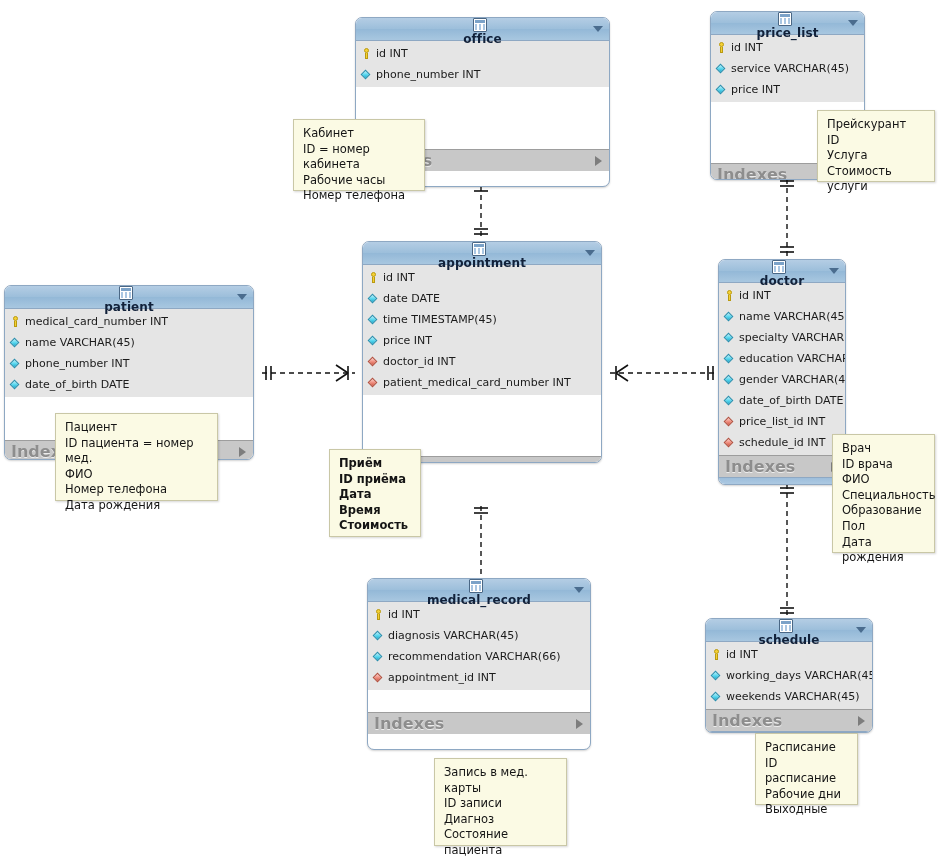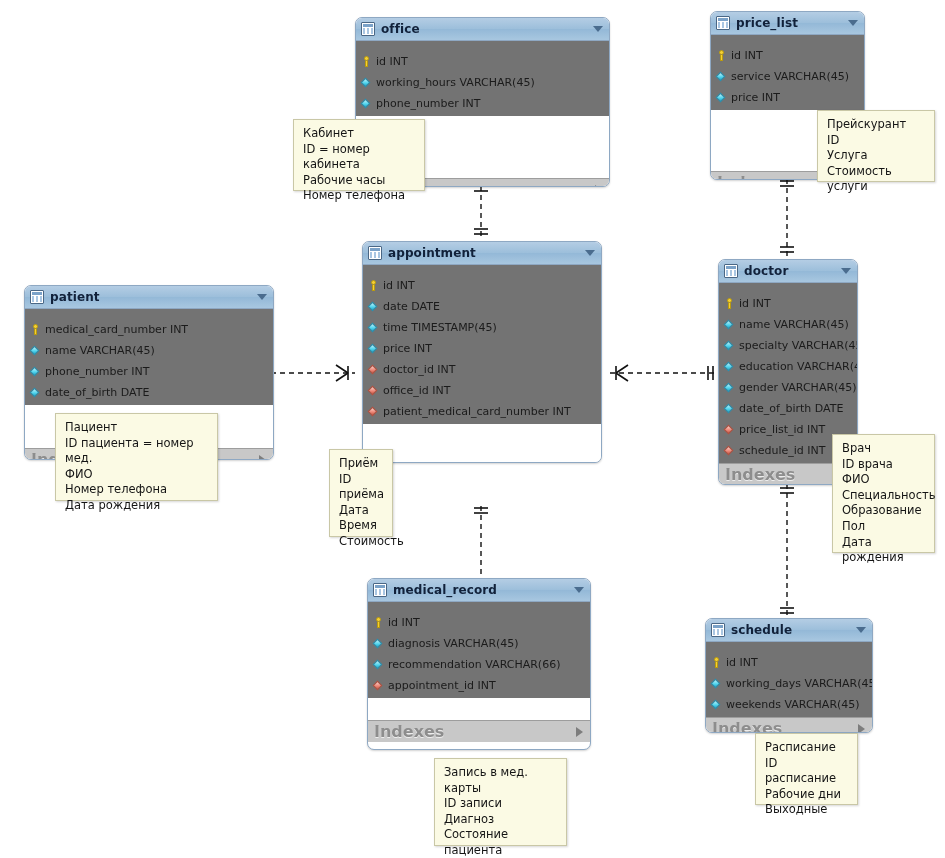"office" .tbl-hdr { flex-direction: none -> column }
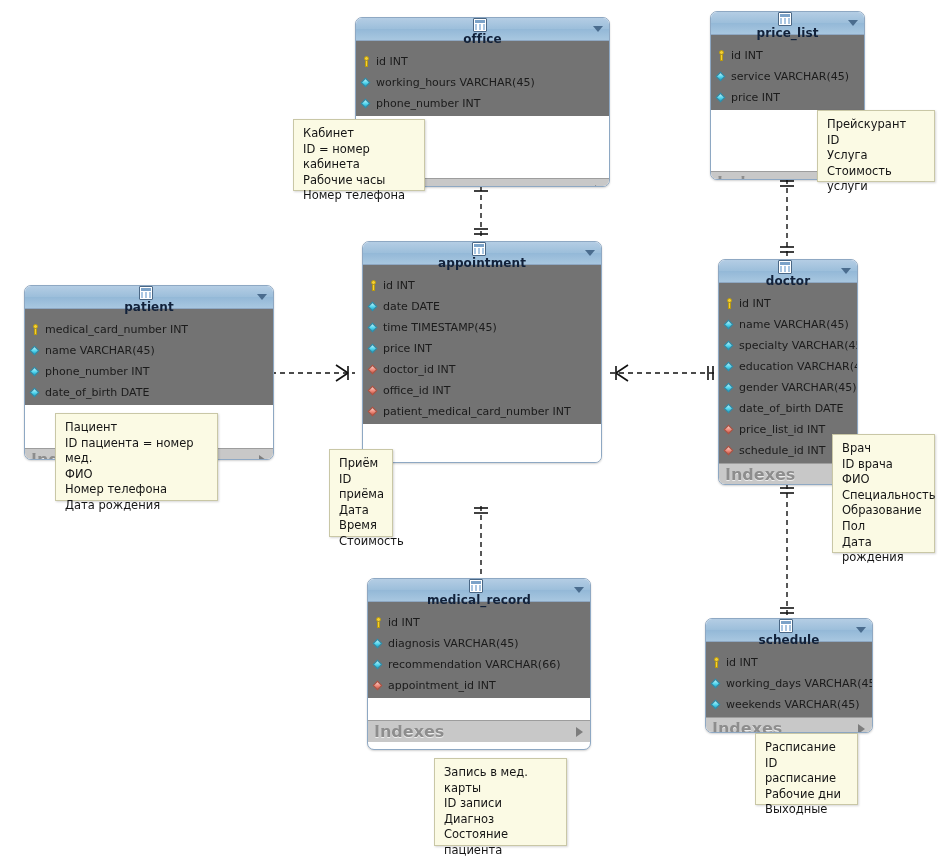"id INT" .tbl-body { background: #737373 -> #e5e5e5; padding: 10px 0 2px 0 -> 2px 0 2px 0 }
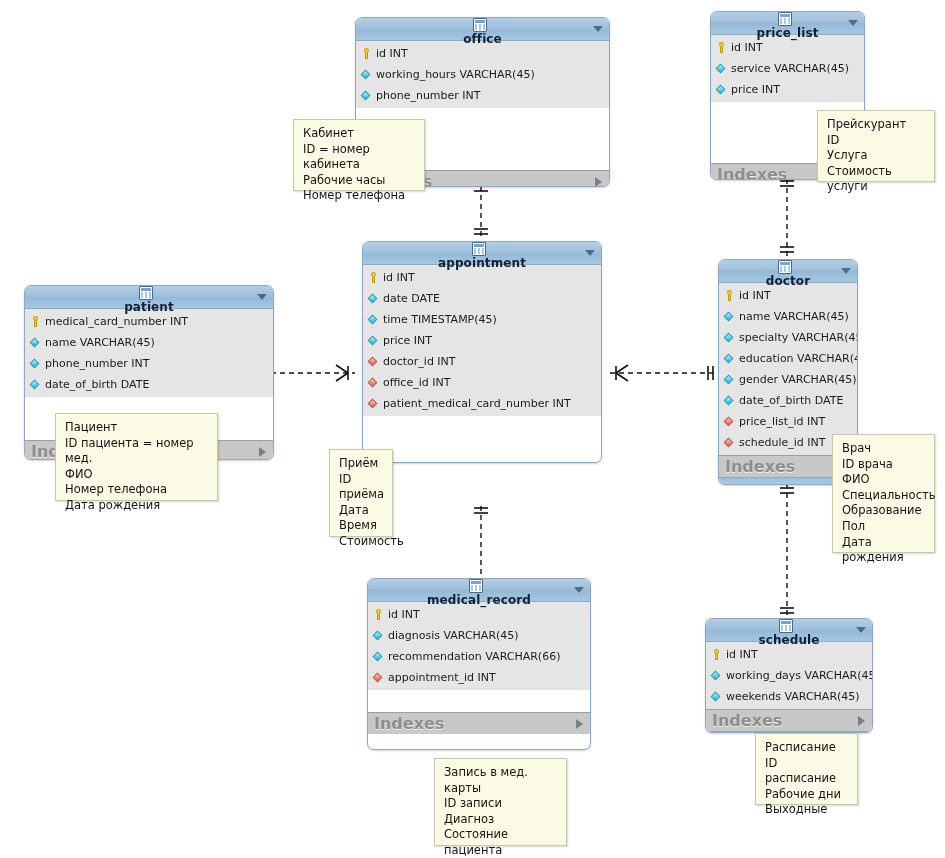"working_hours VARCHAR(45)" div.fld { html: <div> <span></span> <span>working_hours VARCHAR(45)</span> </div> -> none }
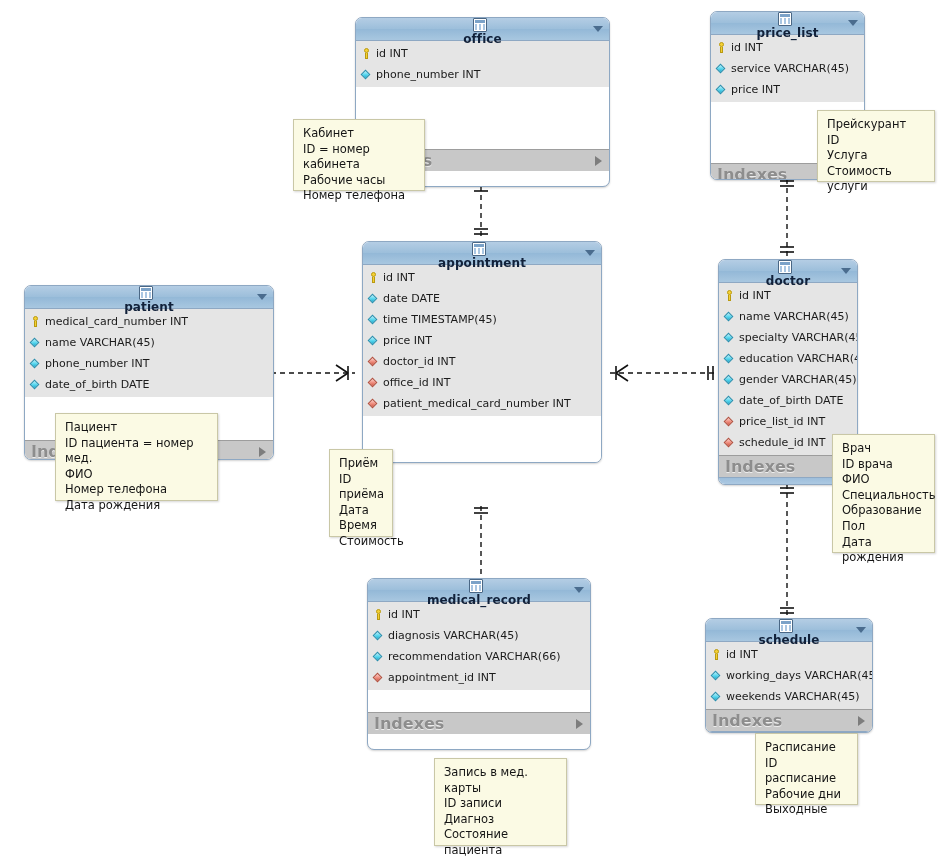"doctor" div.tbl { width: 140px -> 128px }
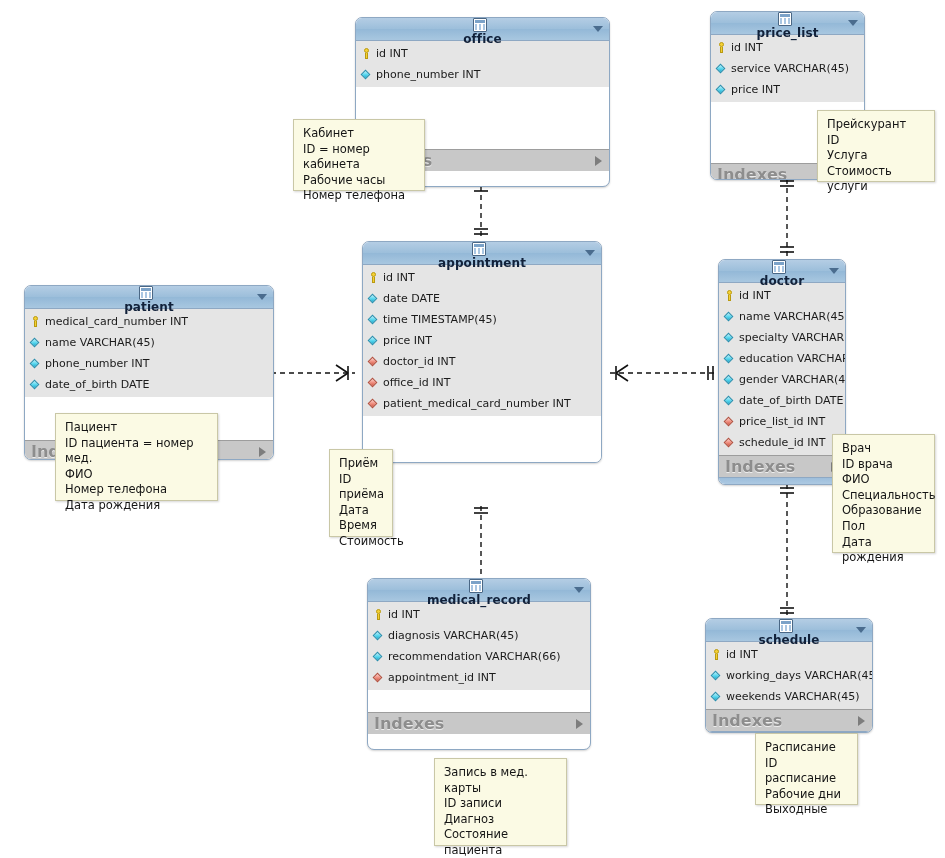"patient" div.tbl { left: 24px -> 4px }
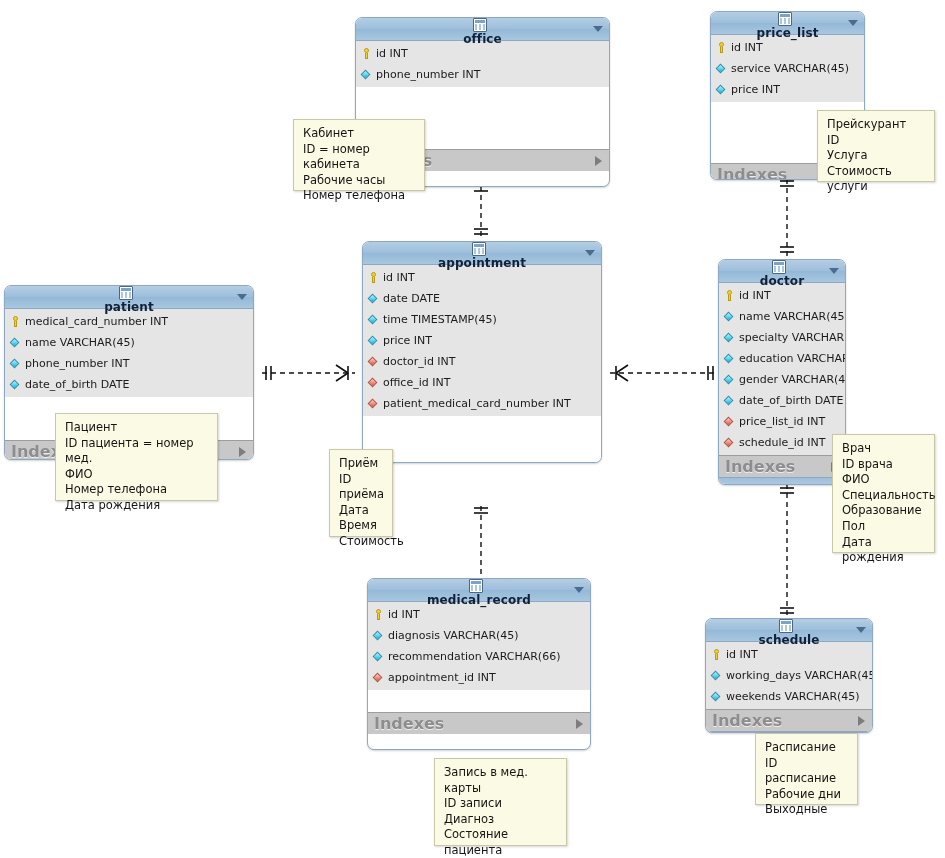"office_id INT" div.fld { html: <div> <span></span> <span>office_id INT</span> </div> -> none }
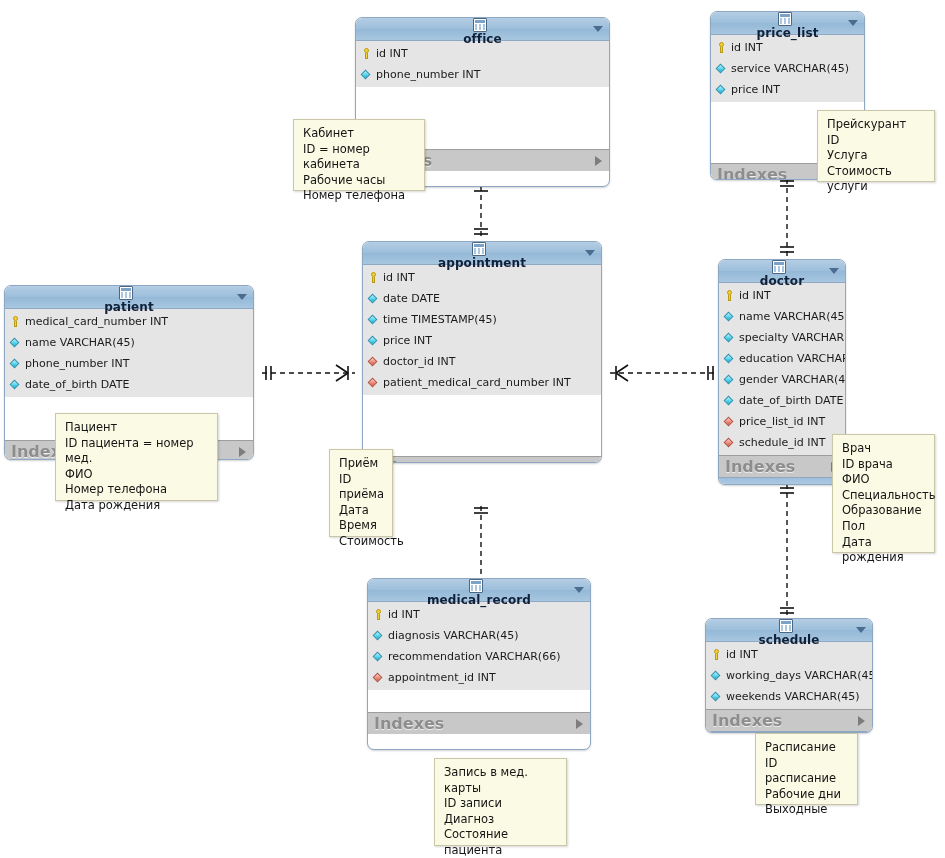"Приём" div.note { font-weight: none -> bold; width: 64px -> 92px }
